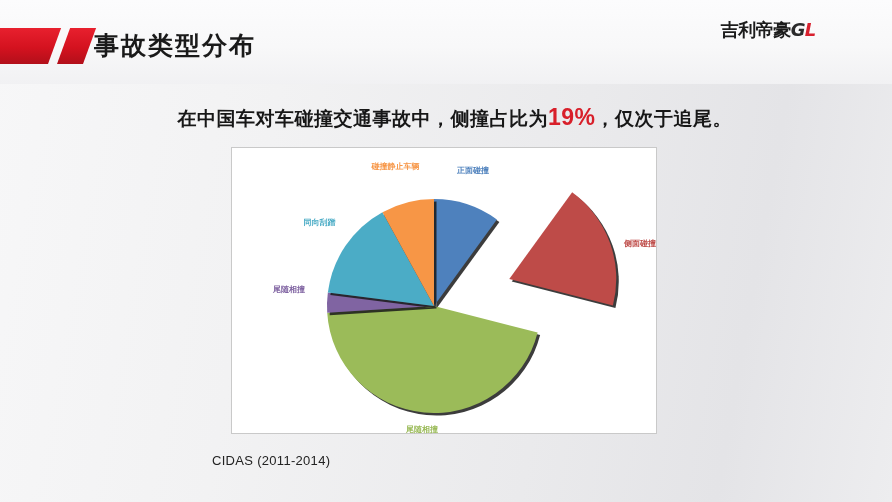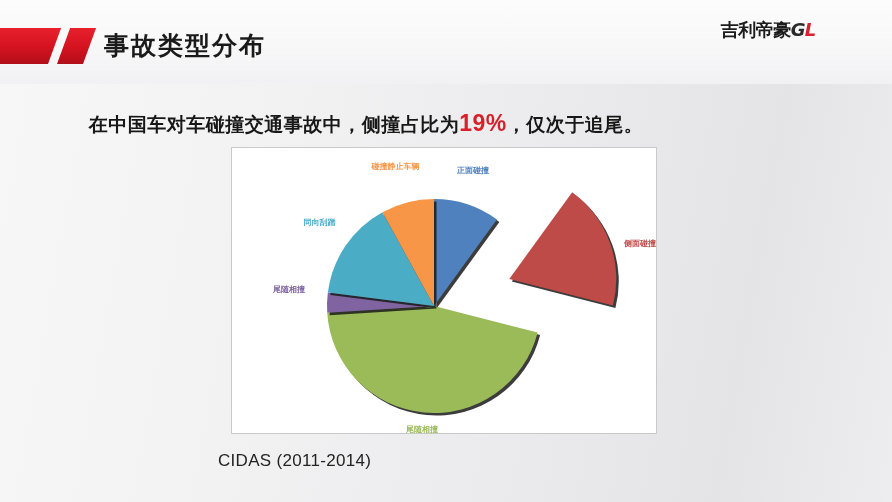"事故类型分布" #page-title { left: 104px -> 94px }
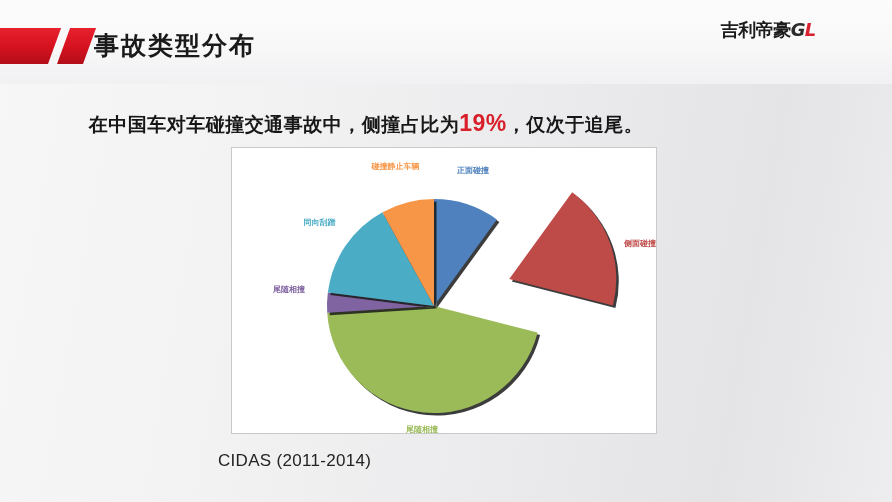"在中国车对车碰撞交通事故中，侧撞占比为19%，仅次于追尾。" #subtitle { text-align: center -> right; top: 108px -> 102px }
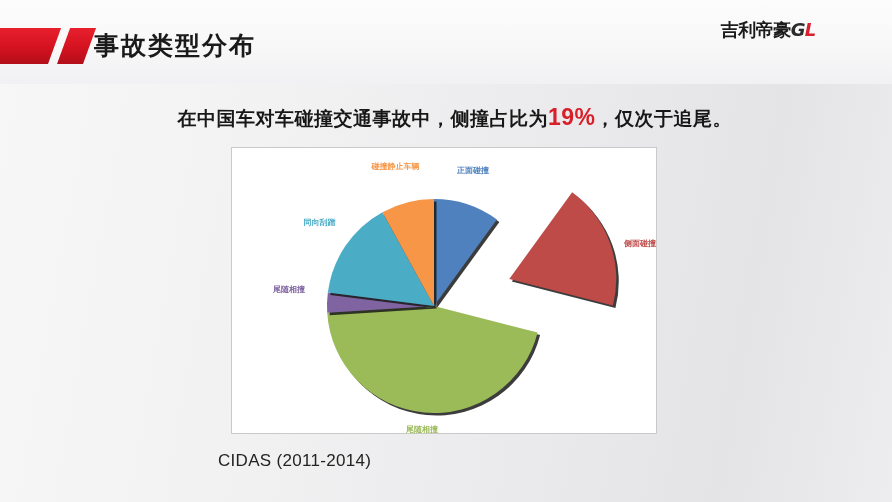"CIDAS (2011-2014)" #caption { font-size: 17px -> 13px; left: 218px -> 212px }
